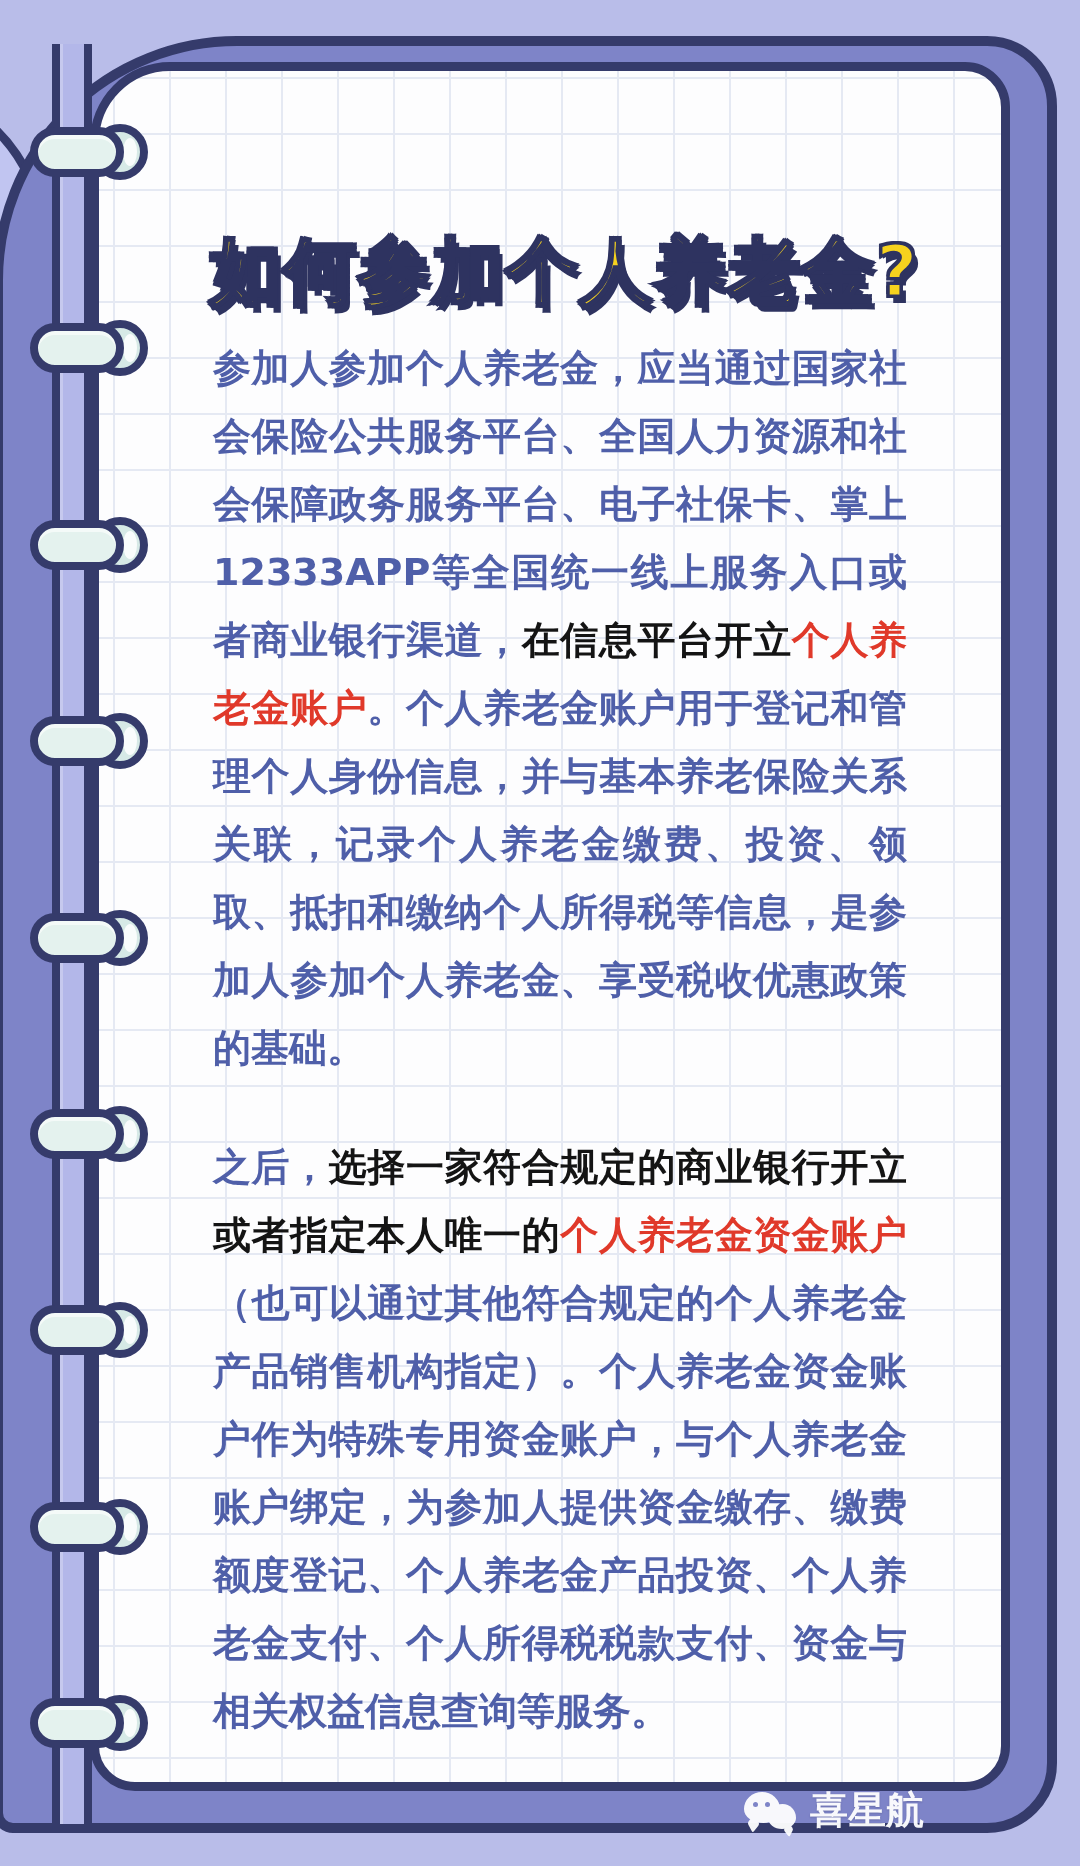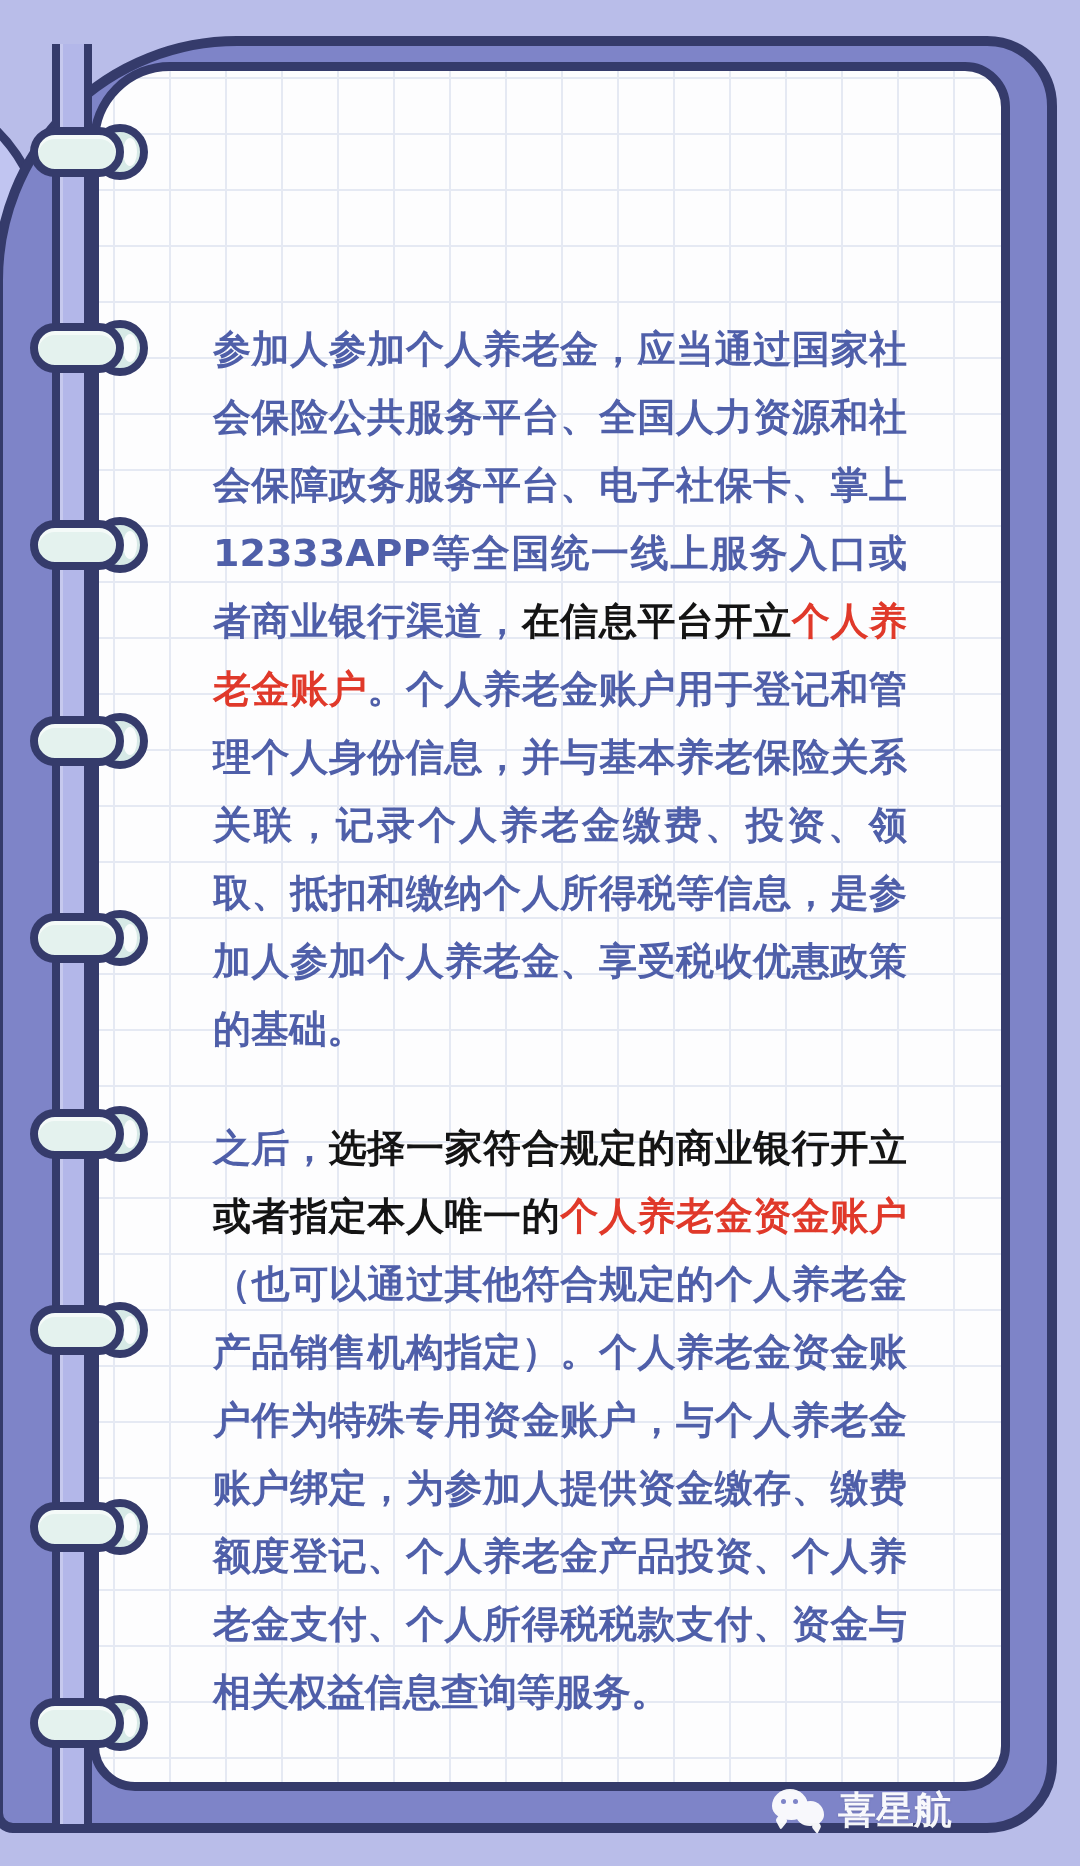"如何参加个人养老金?" h1.title { html: none -> <h1>如何参加个人养老金?</h1> }
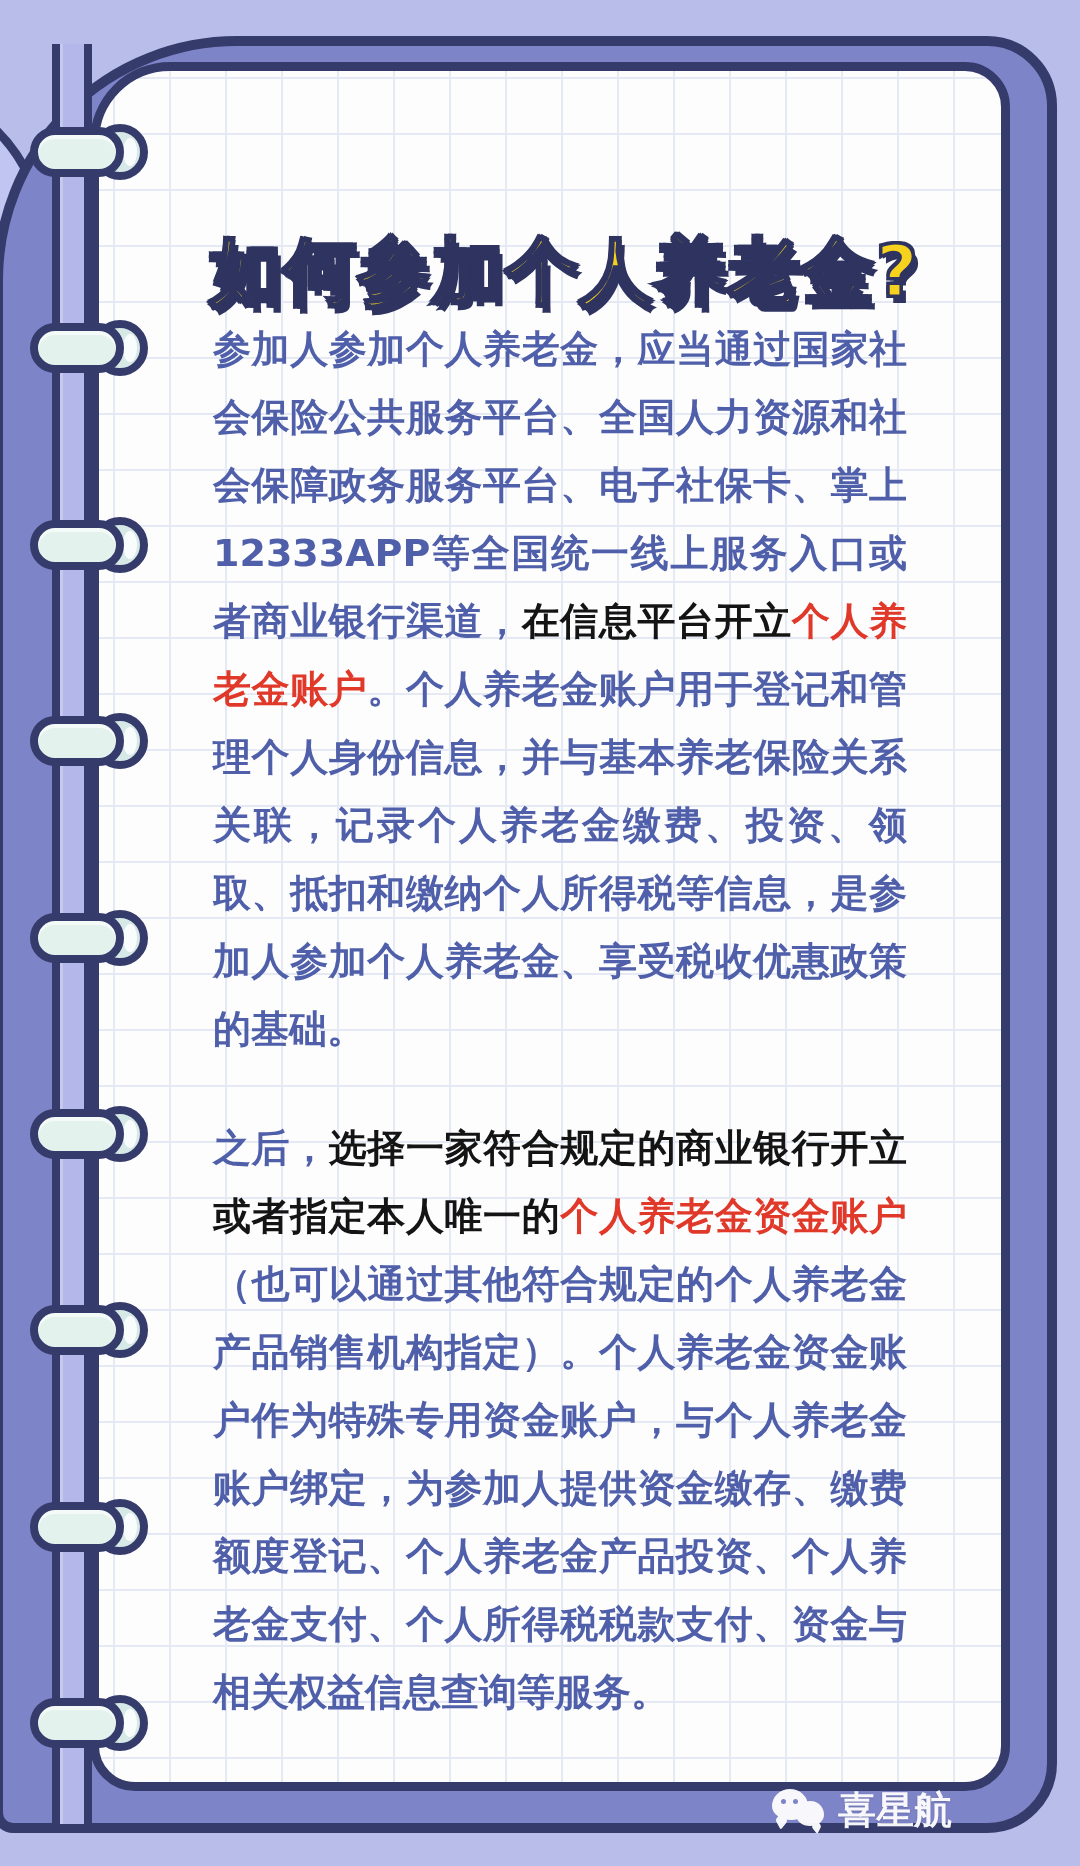"参加人参加个人养老金，应当通过国家社会保险公共服务平台、全国人力资源和社会保障政" .body-text { top: 315px -> 334px }
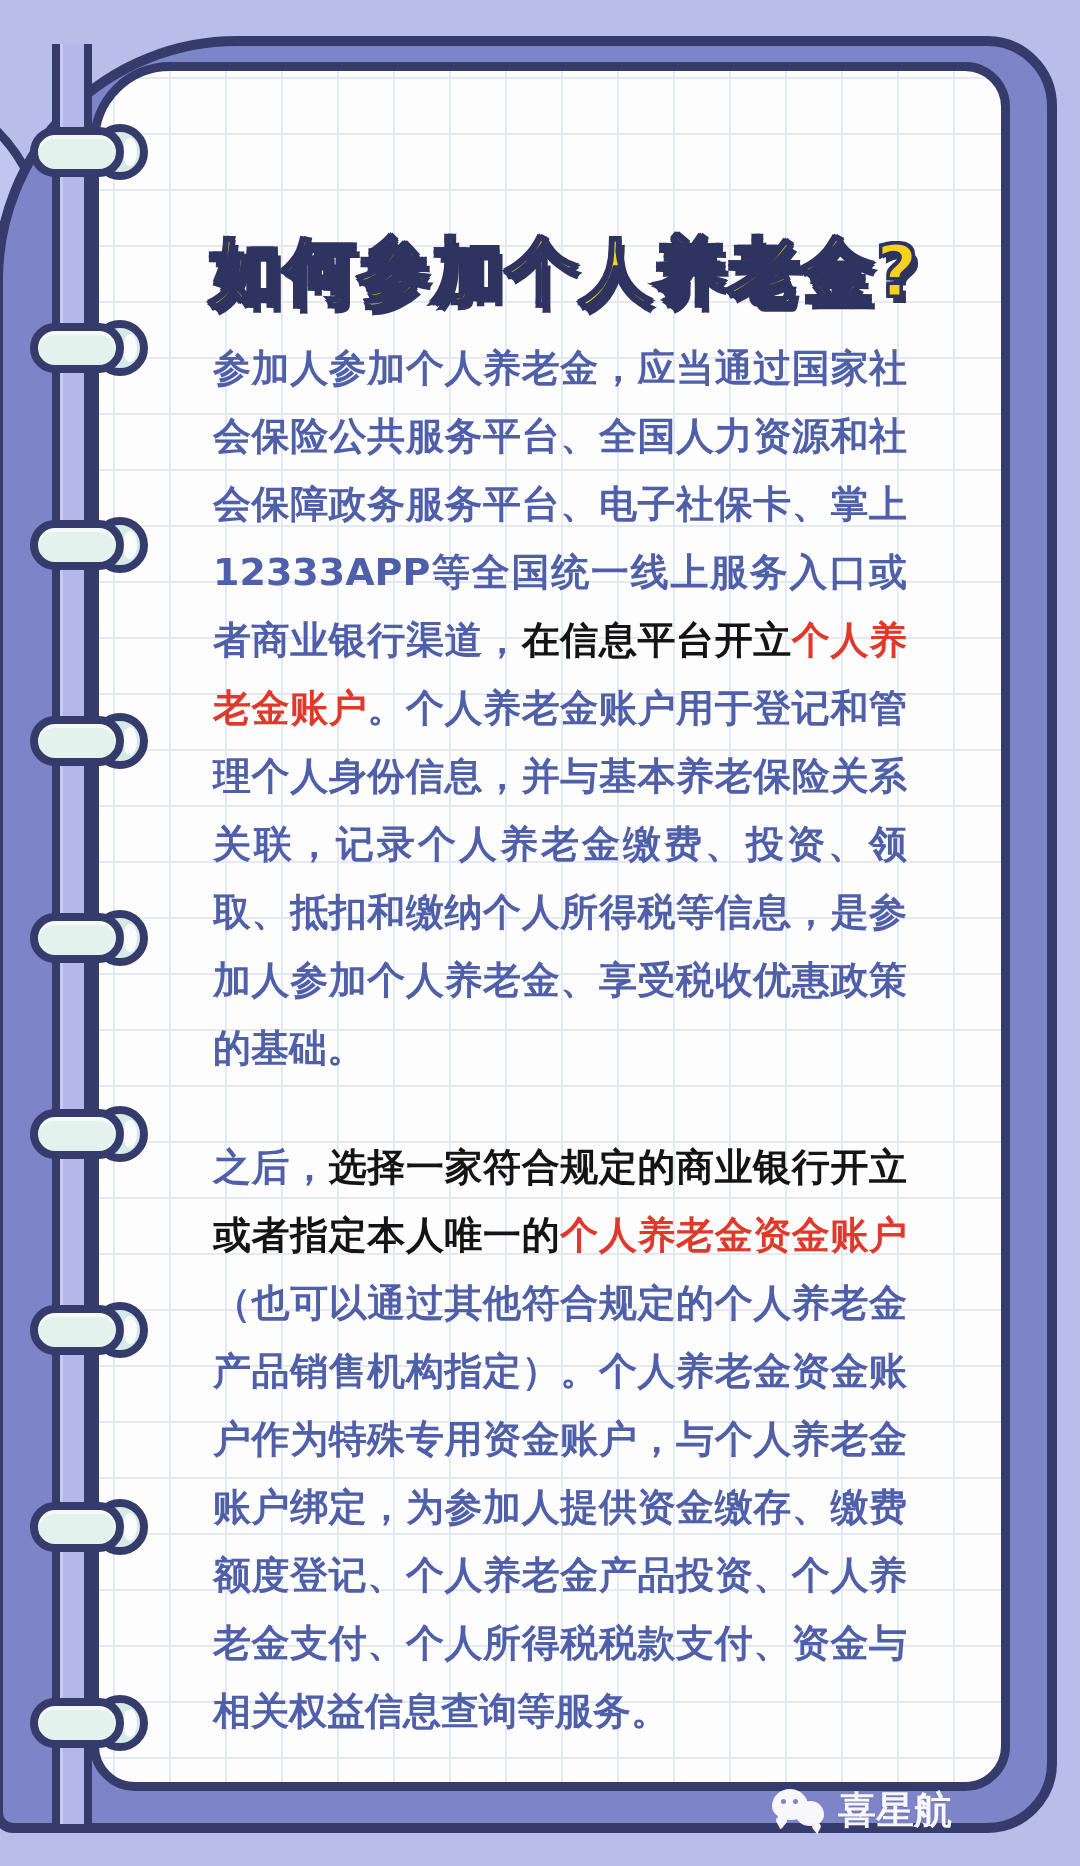"喜星航" .watermark { align-items: center -> flex-end; left: 772px -> 744px }
